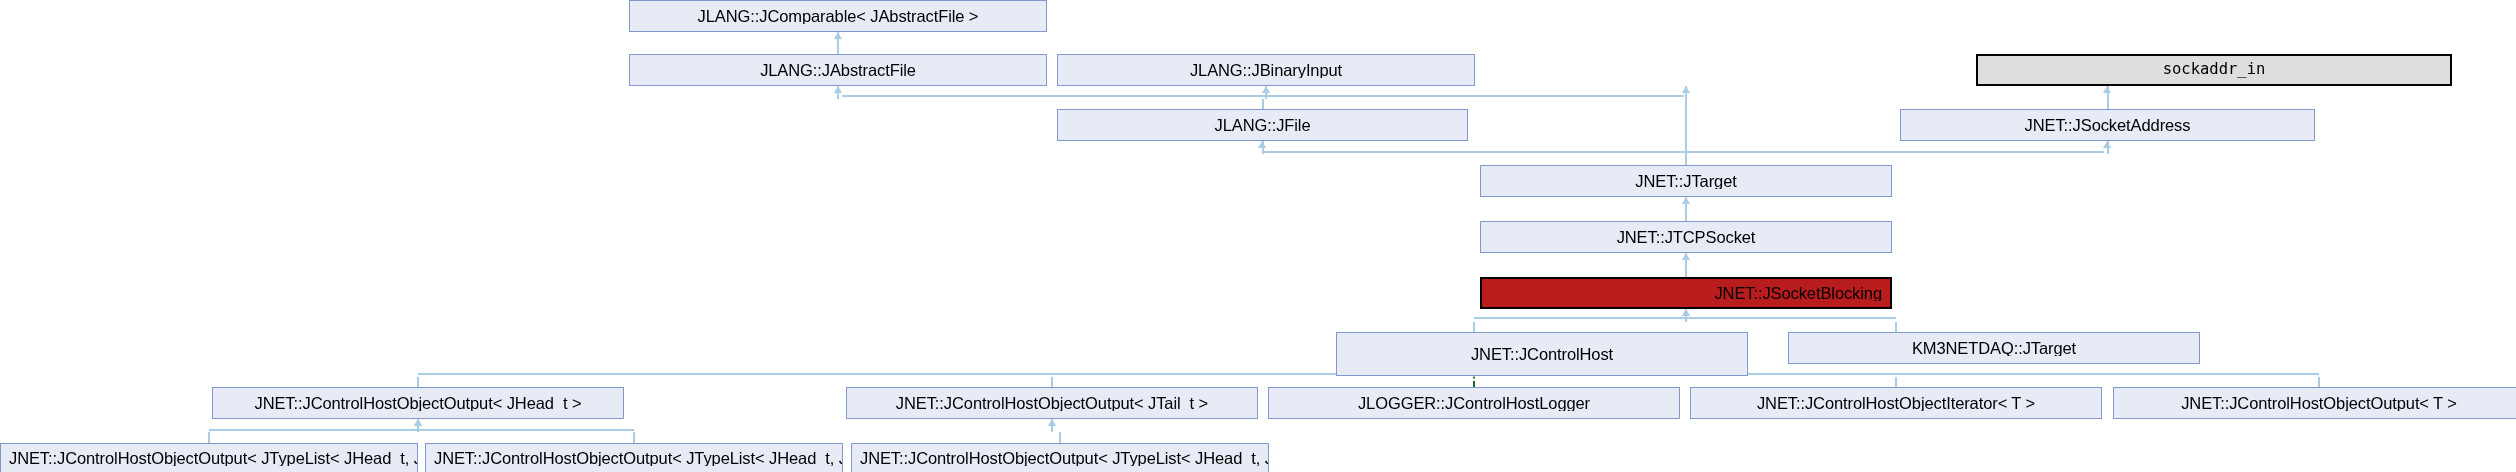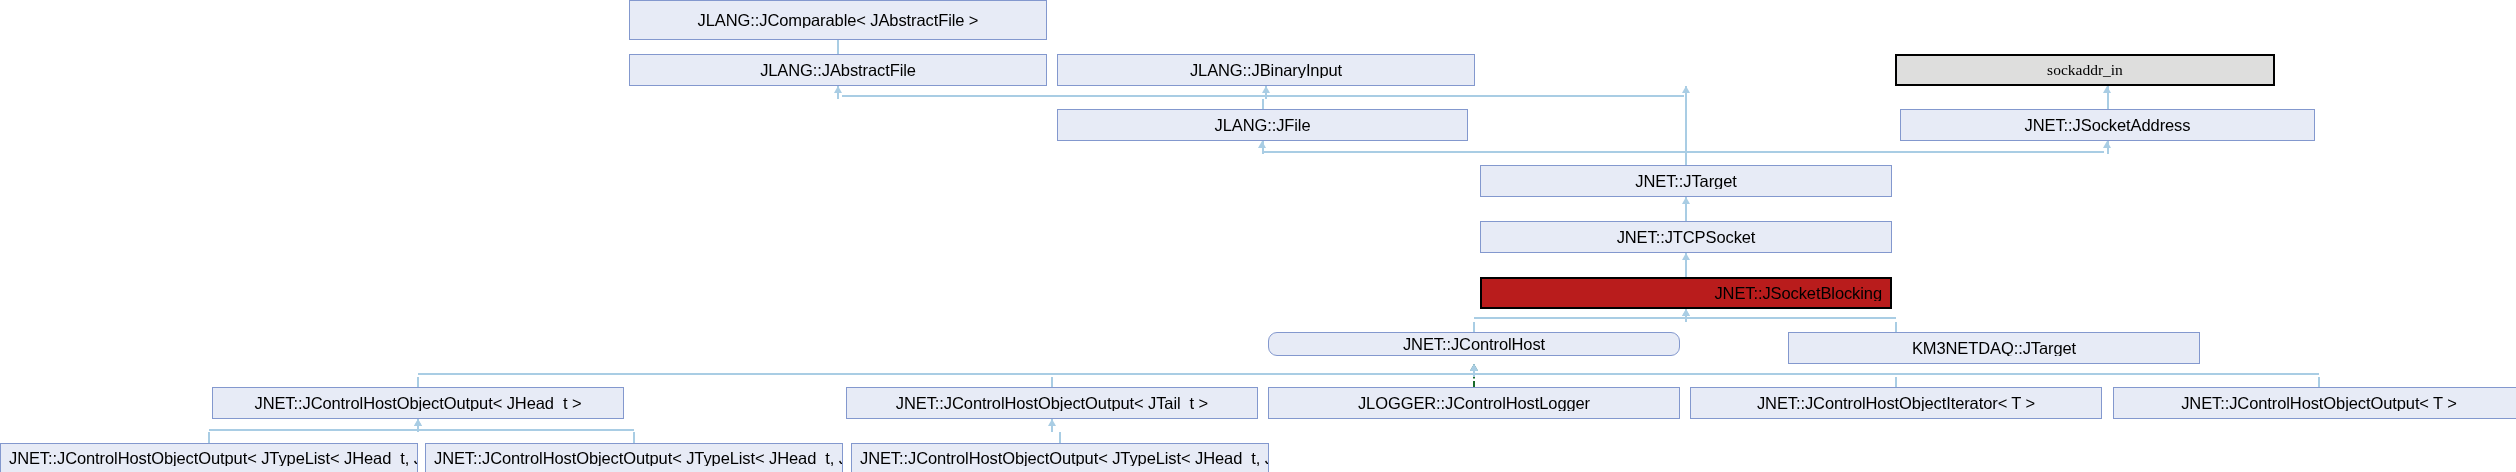"JLANG::JComparable< JAbstractFile >" div.node { height: 40px -> 32px }
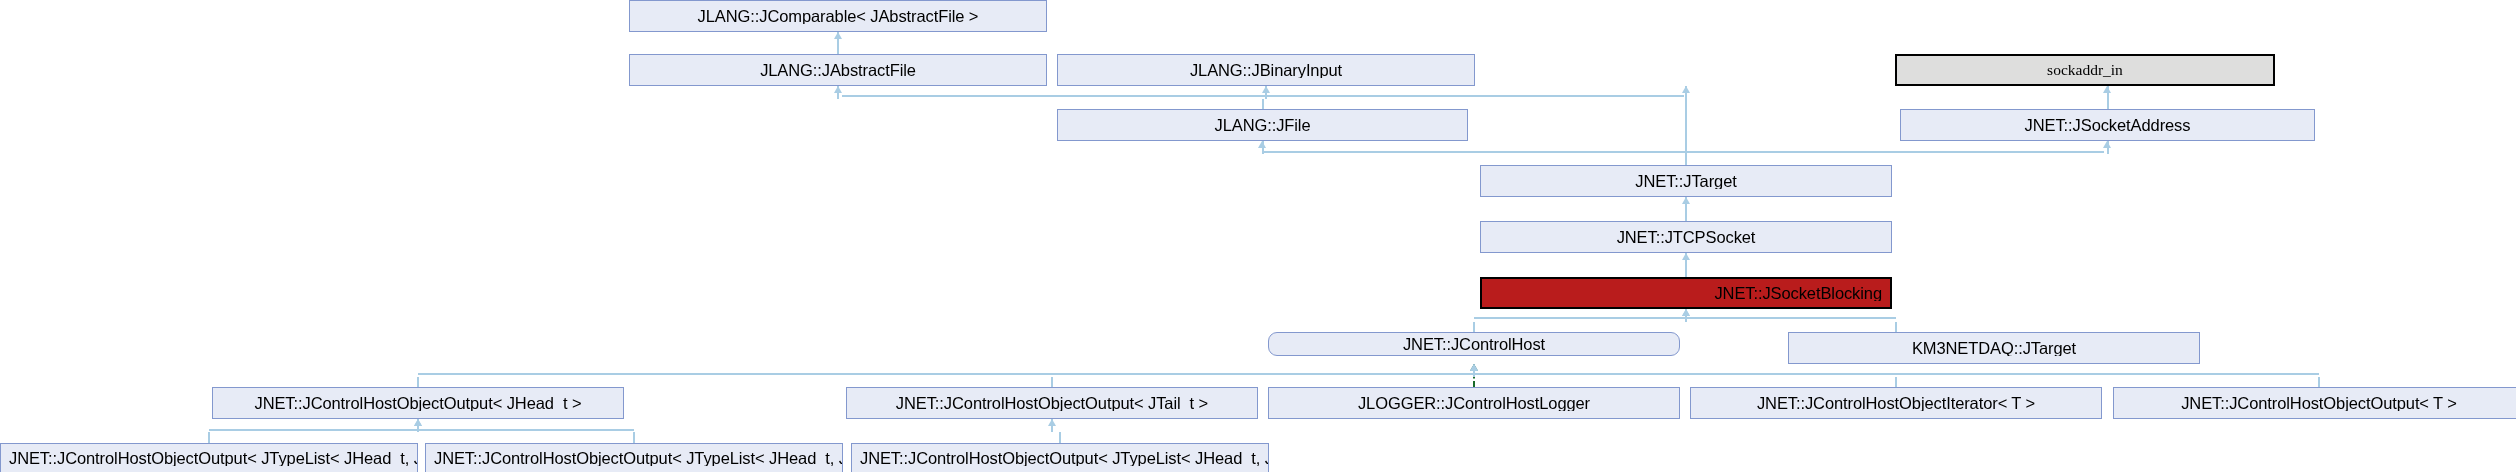"sockaddr_in" div.node { font-family: Liberation Serif, serif -> none; left: 1895px -> 1976px; width: 380px -> 476px }
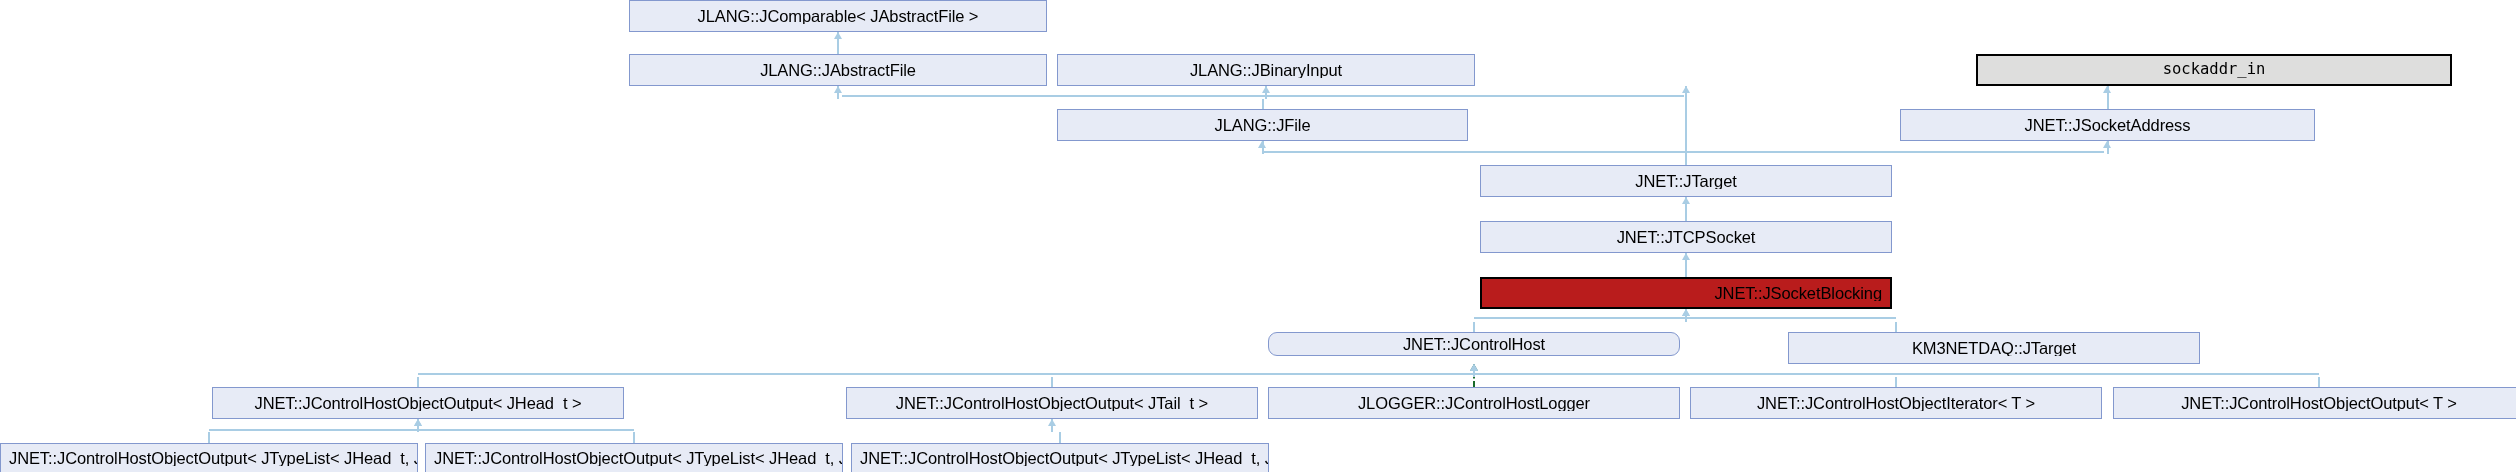"JNET::JControlHost" div.node { border-radius: 9px -> none; height: 24px -> 44px; left: 1268px -> 1336px }
